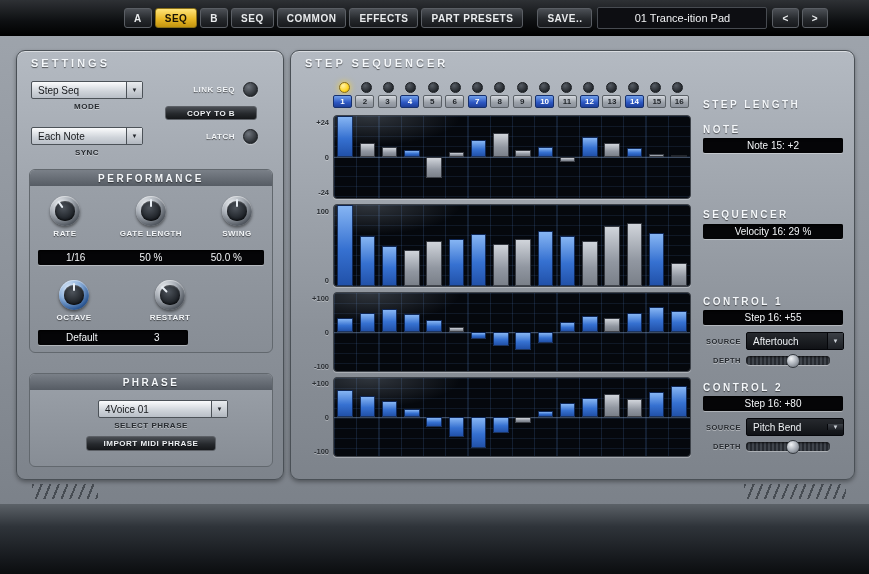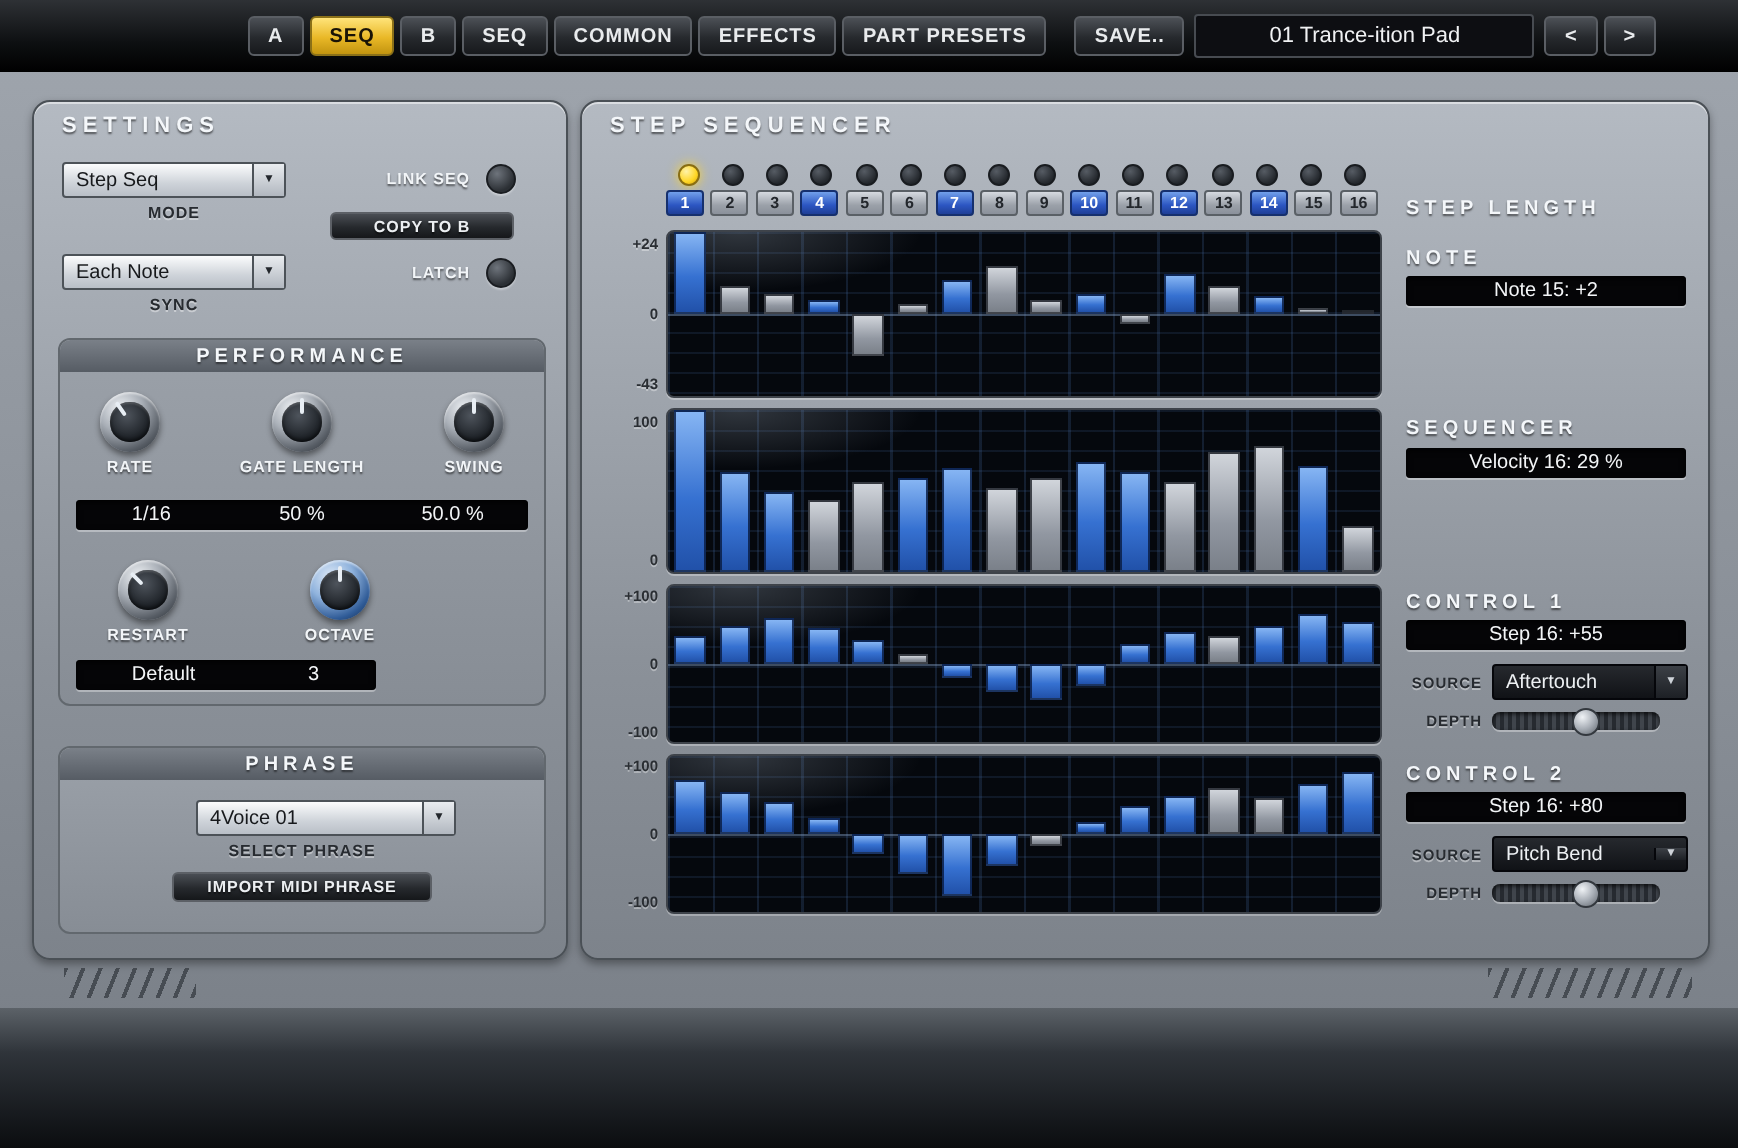"-43" span.tick { text: -43 -> -24 }
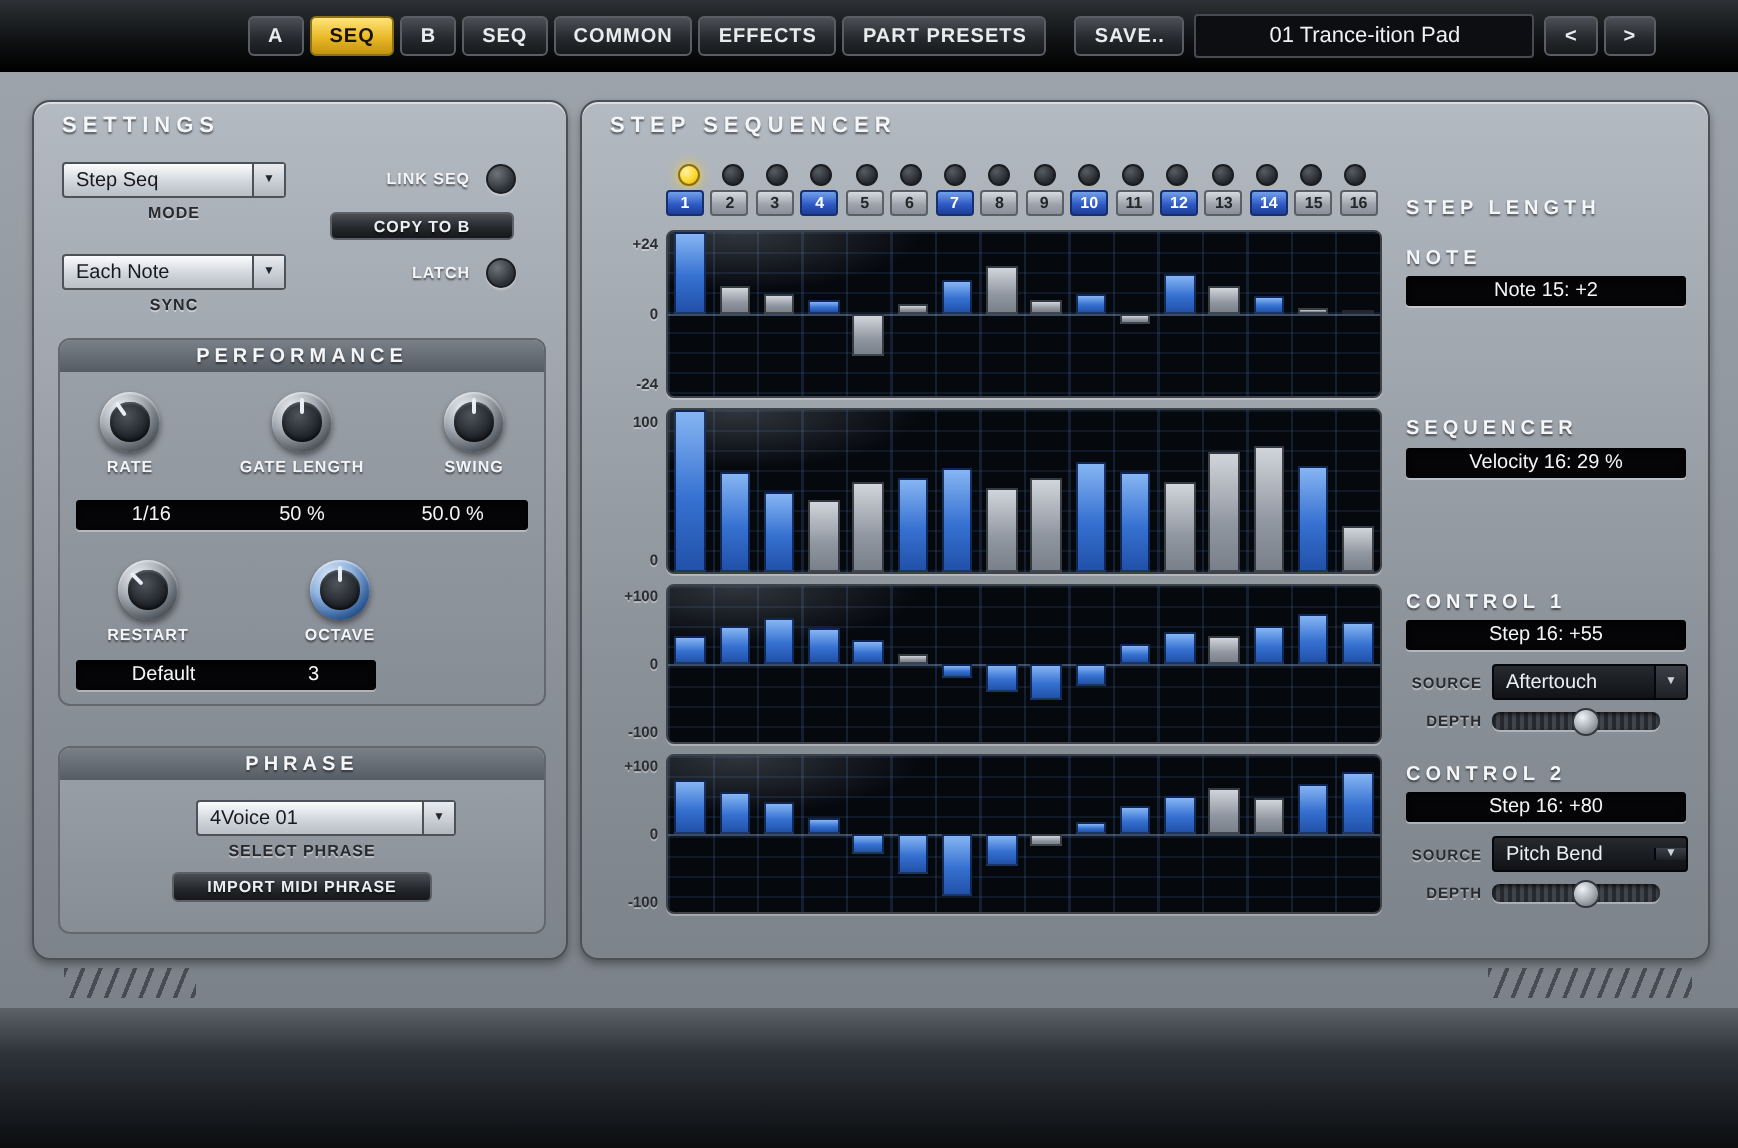"RESTART" div.kcell { order: before "OCTAVE" -> after "OCTAVE" }
